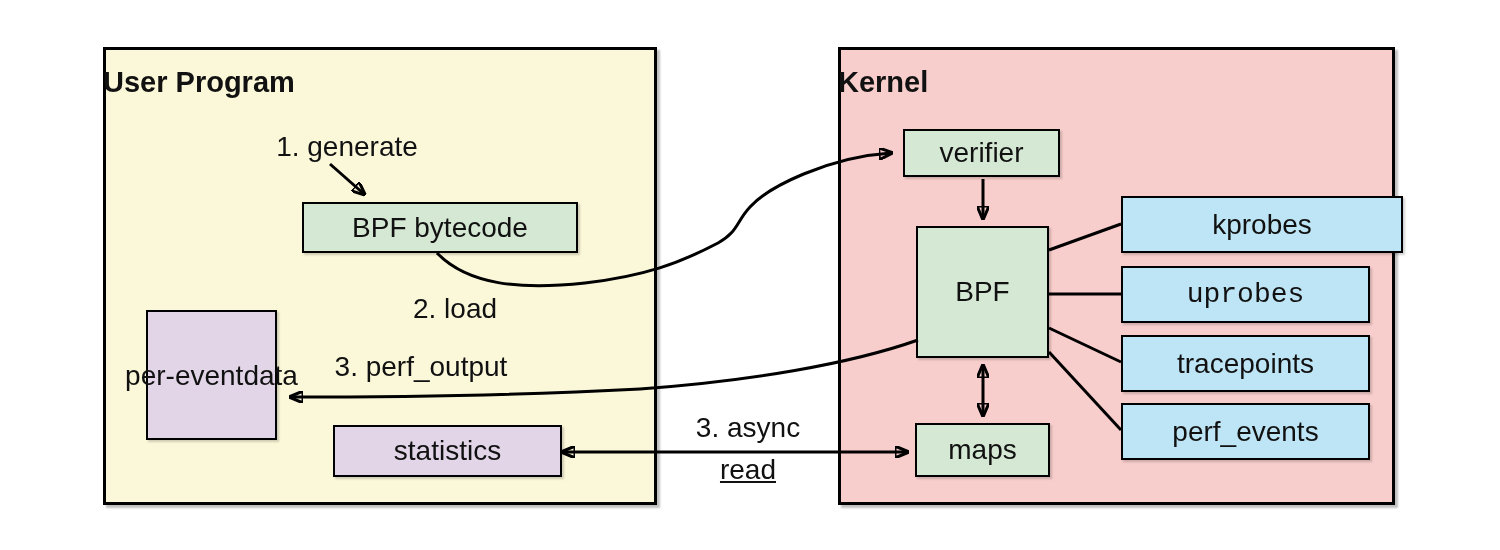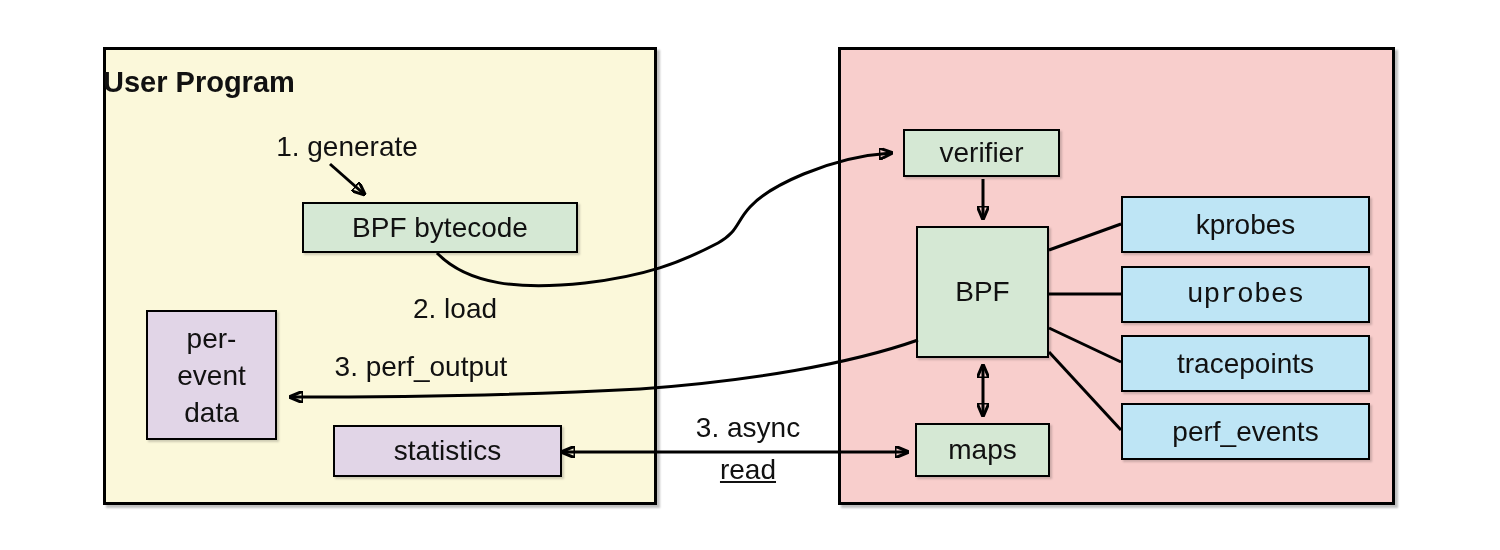"Kernel" div.region-title { html: none -> <div>Kernel</div> }
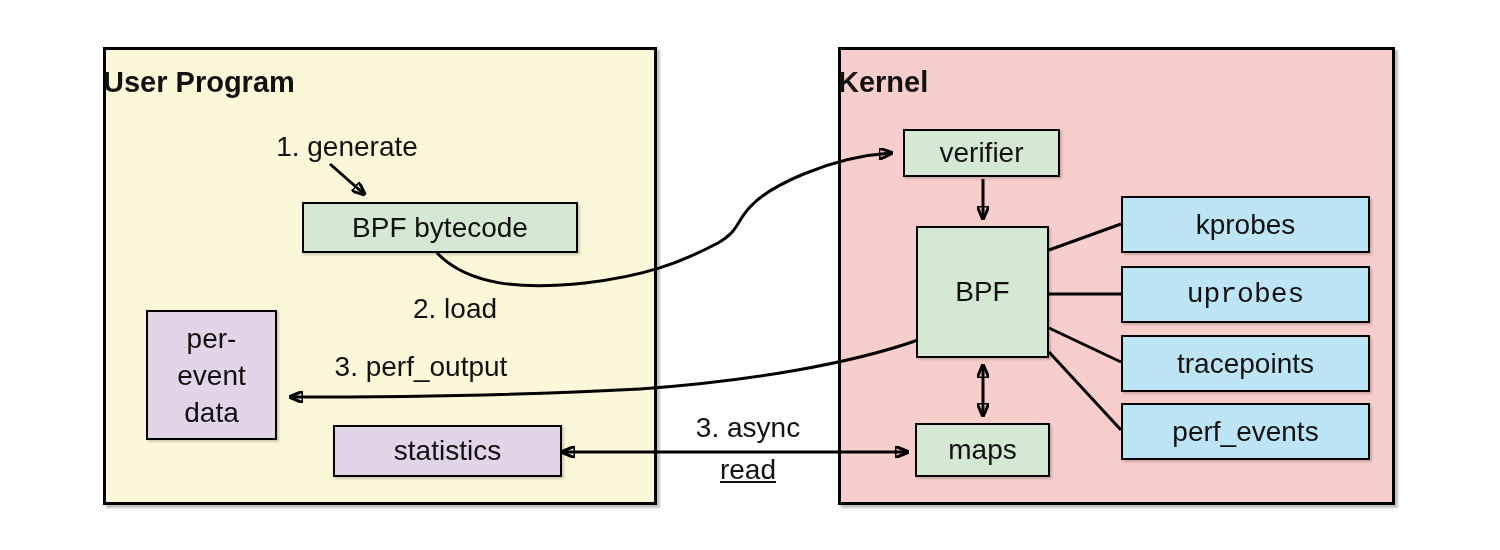"kprobes" .node-kprobes { width: 249px -> 282px }
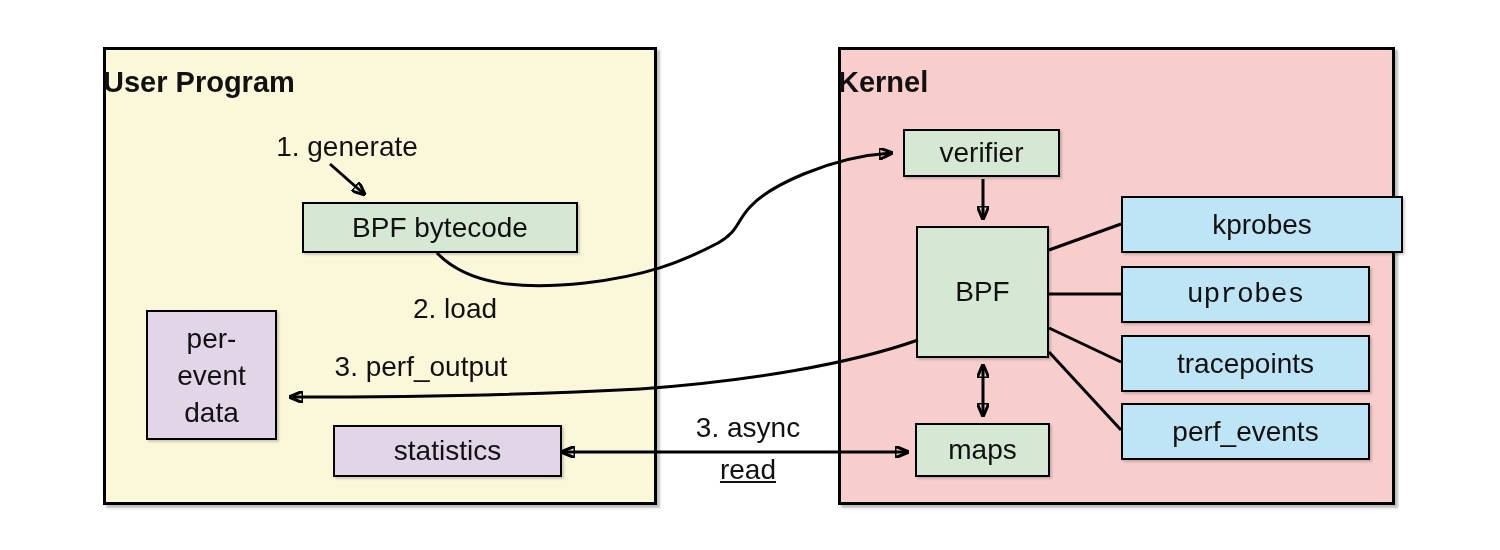"per-" .node-per-event { flex-direction: column -> none }
